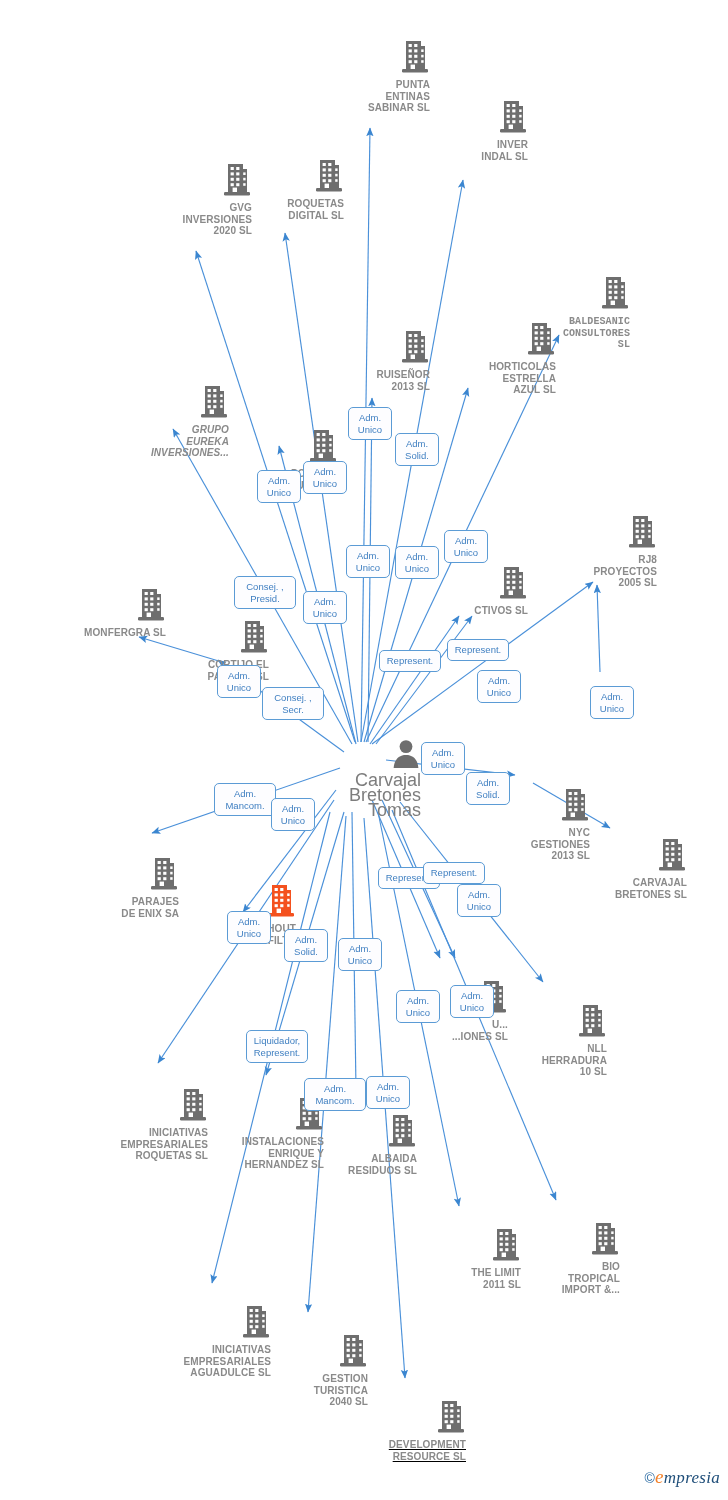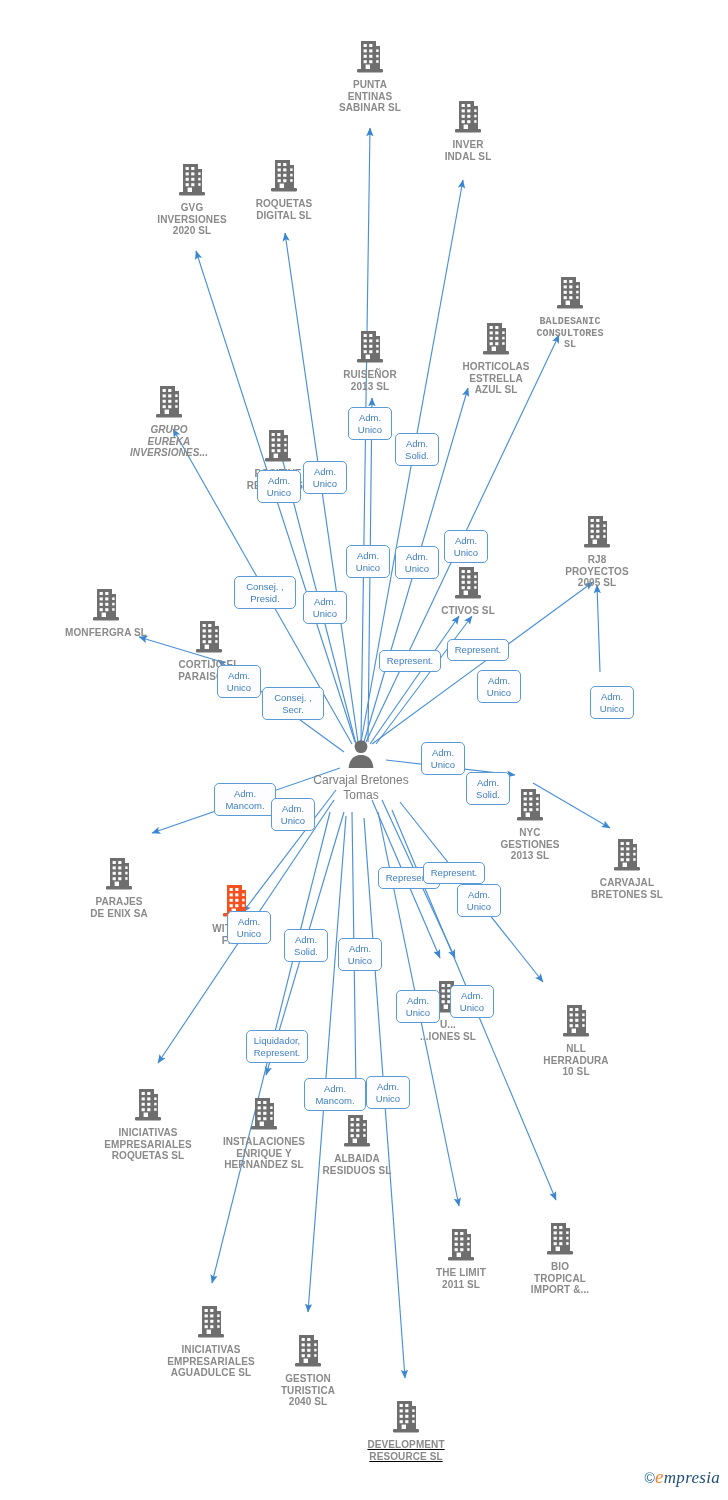"PUNTA" .node { text-align: center -> right }
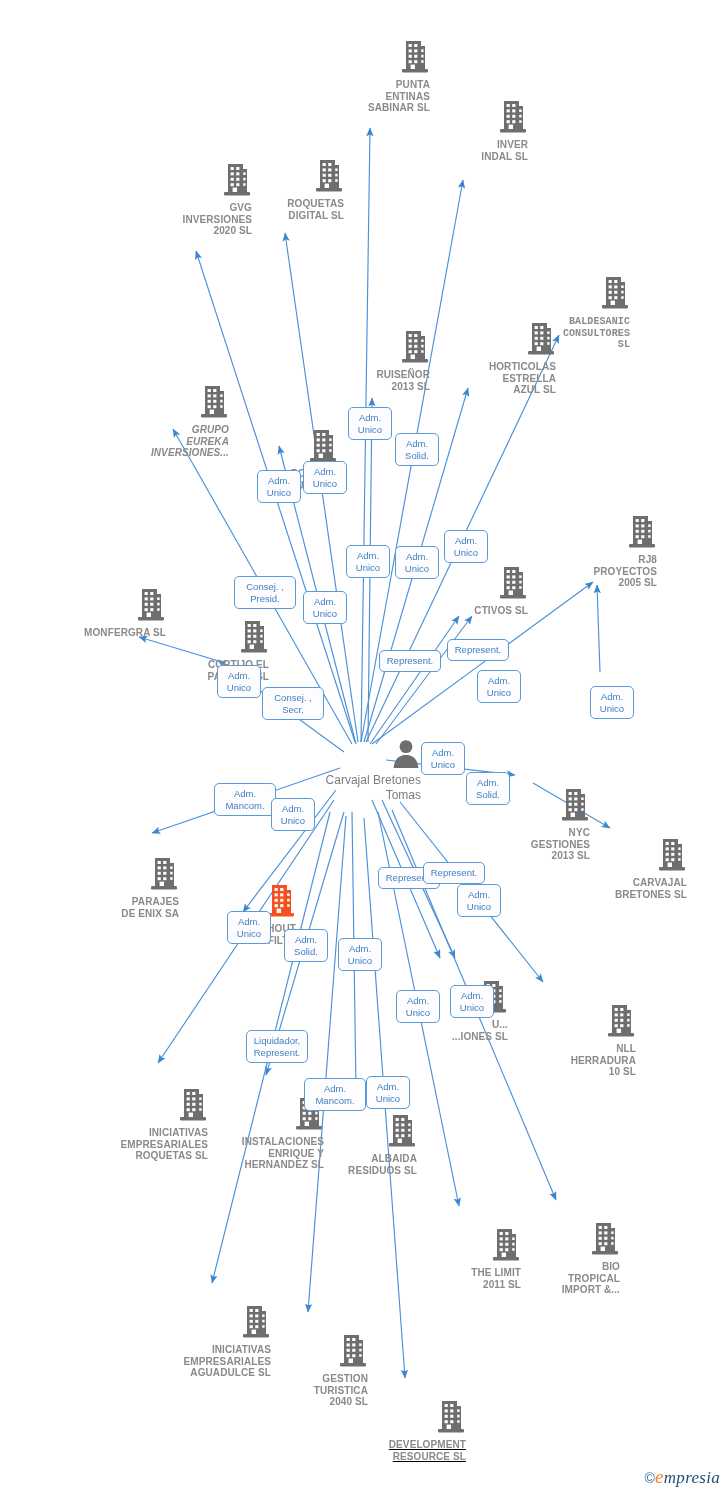"Carvajal Bretones Tomas" .node.person .label { font-size: 12px -> 18px }
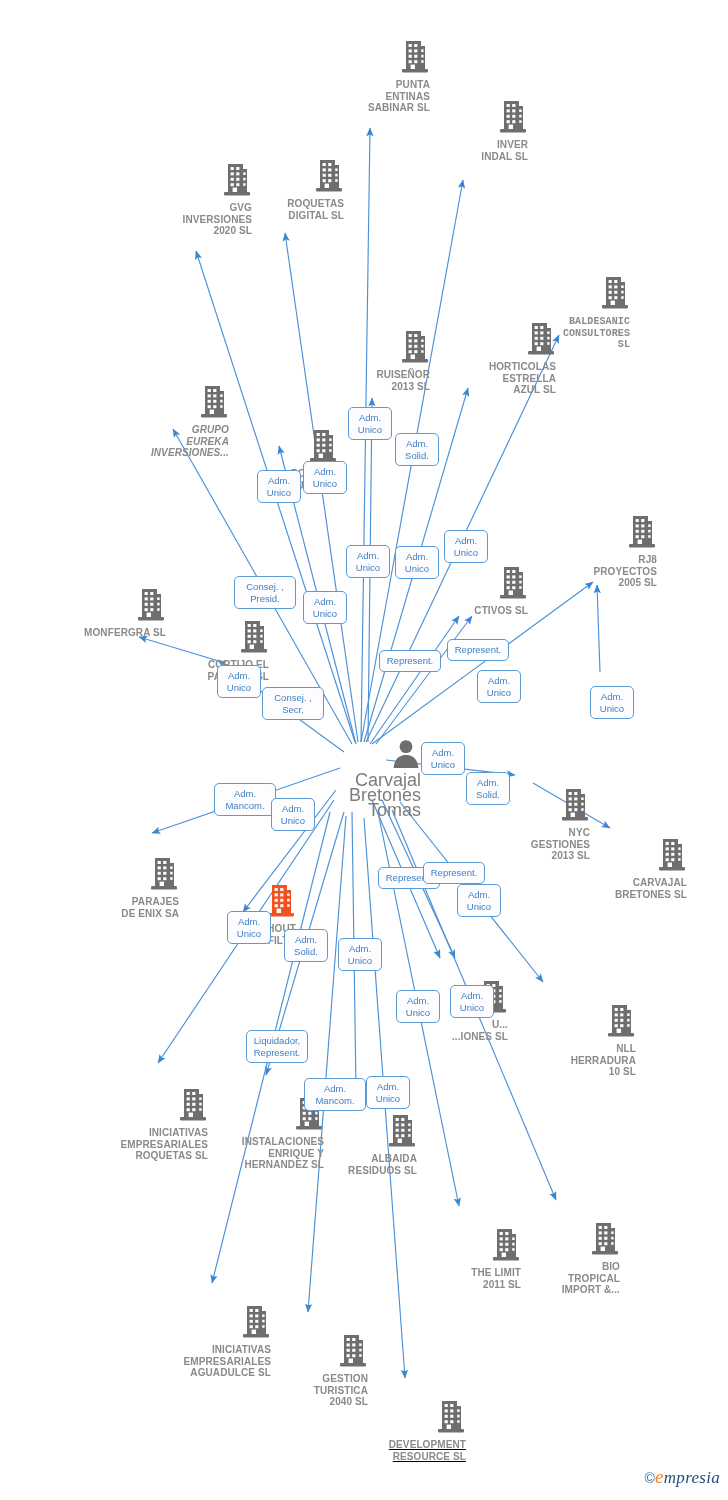"NLL" div.node { left: 576px -> 547px }
